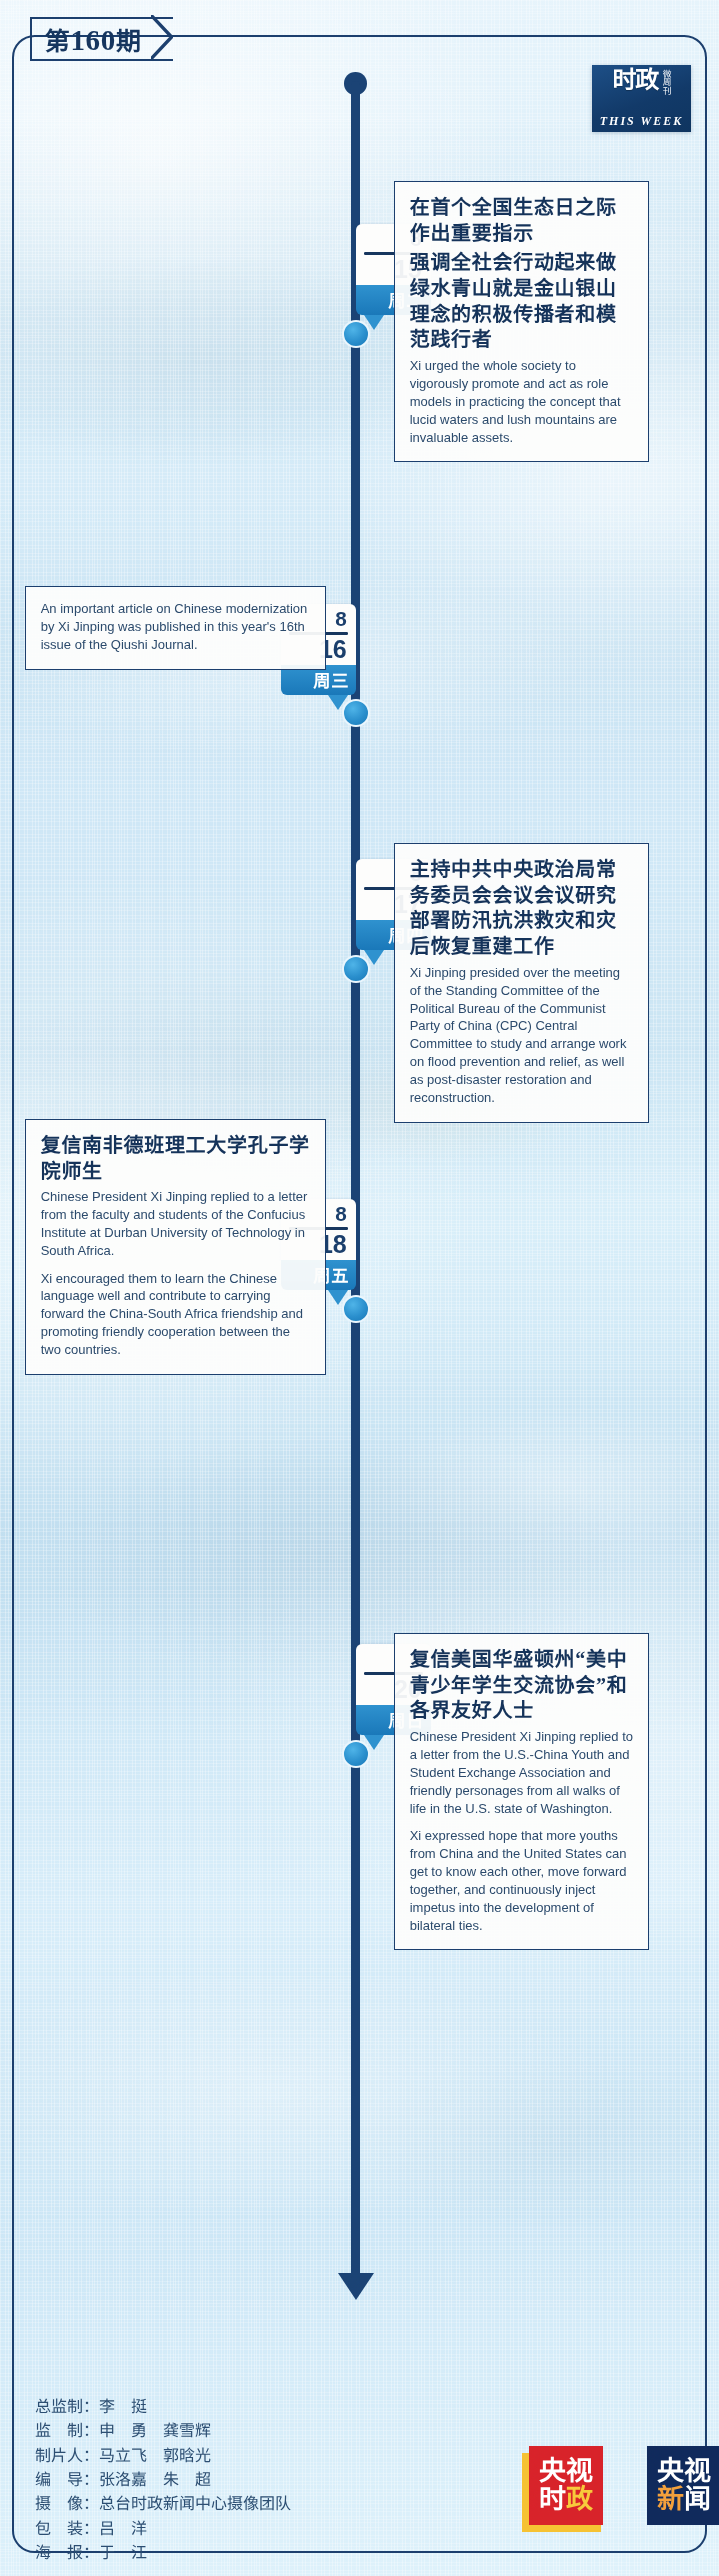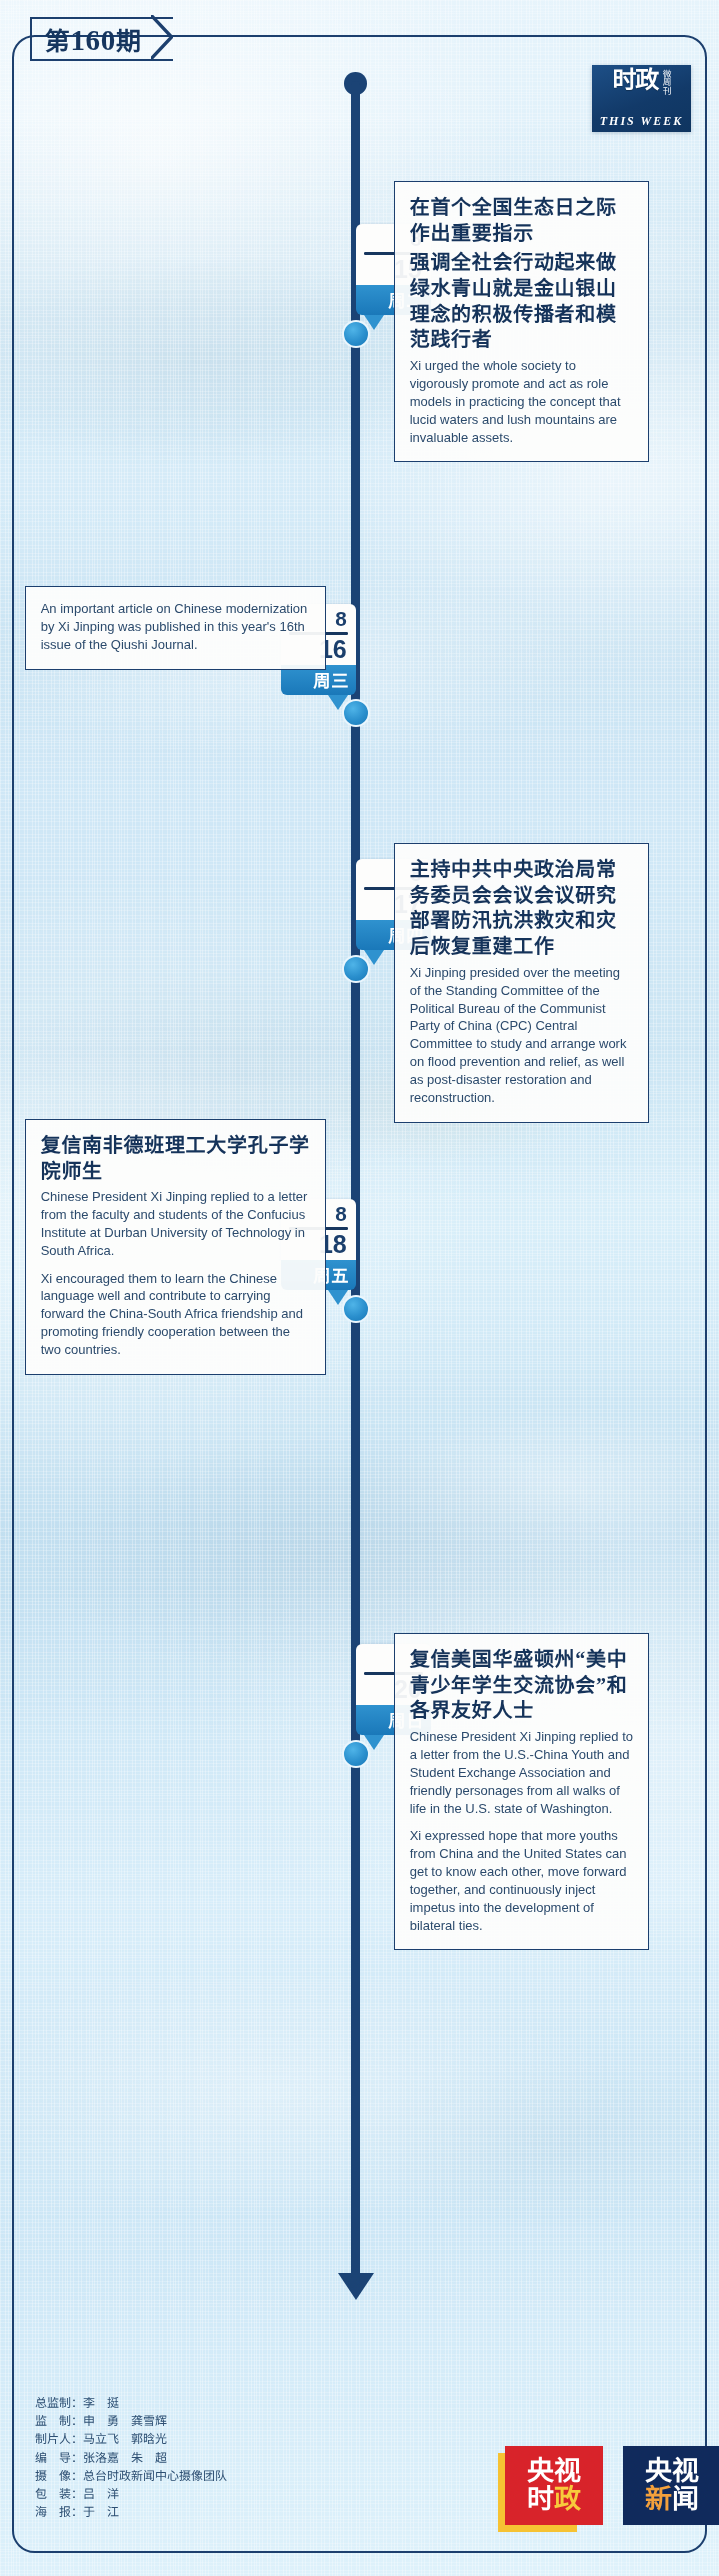"总监制：李 挺" #credits { font-family: Liberation Mono, monospace -> Liberation Serif, serif; font-size: 12px -> 16px }
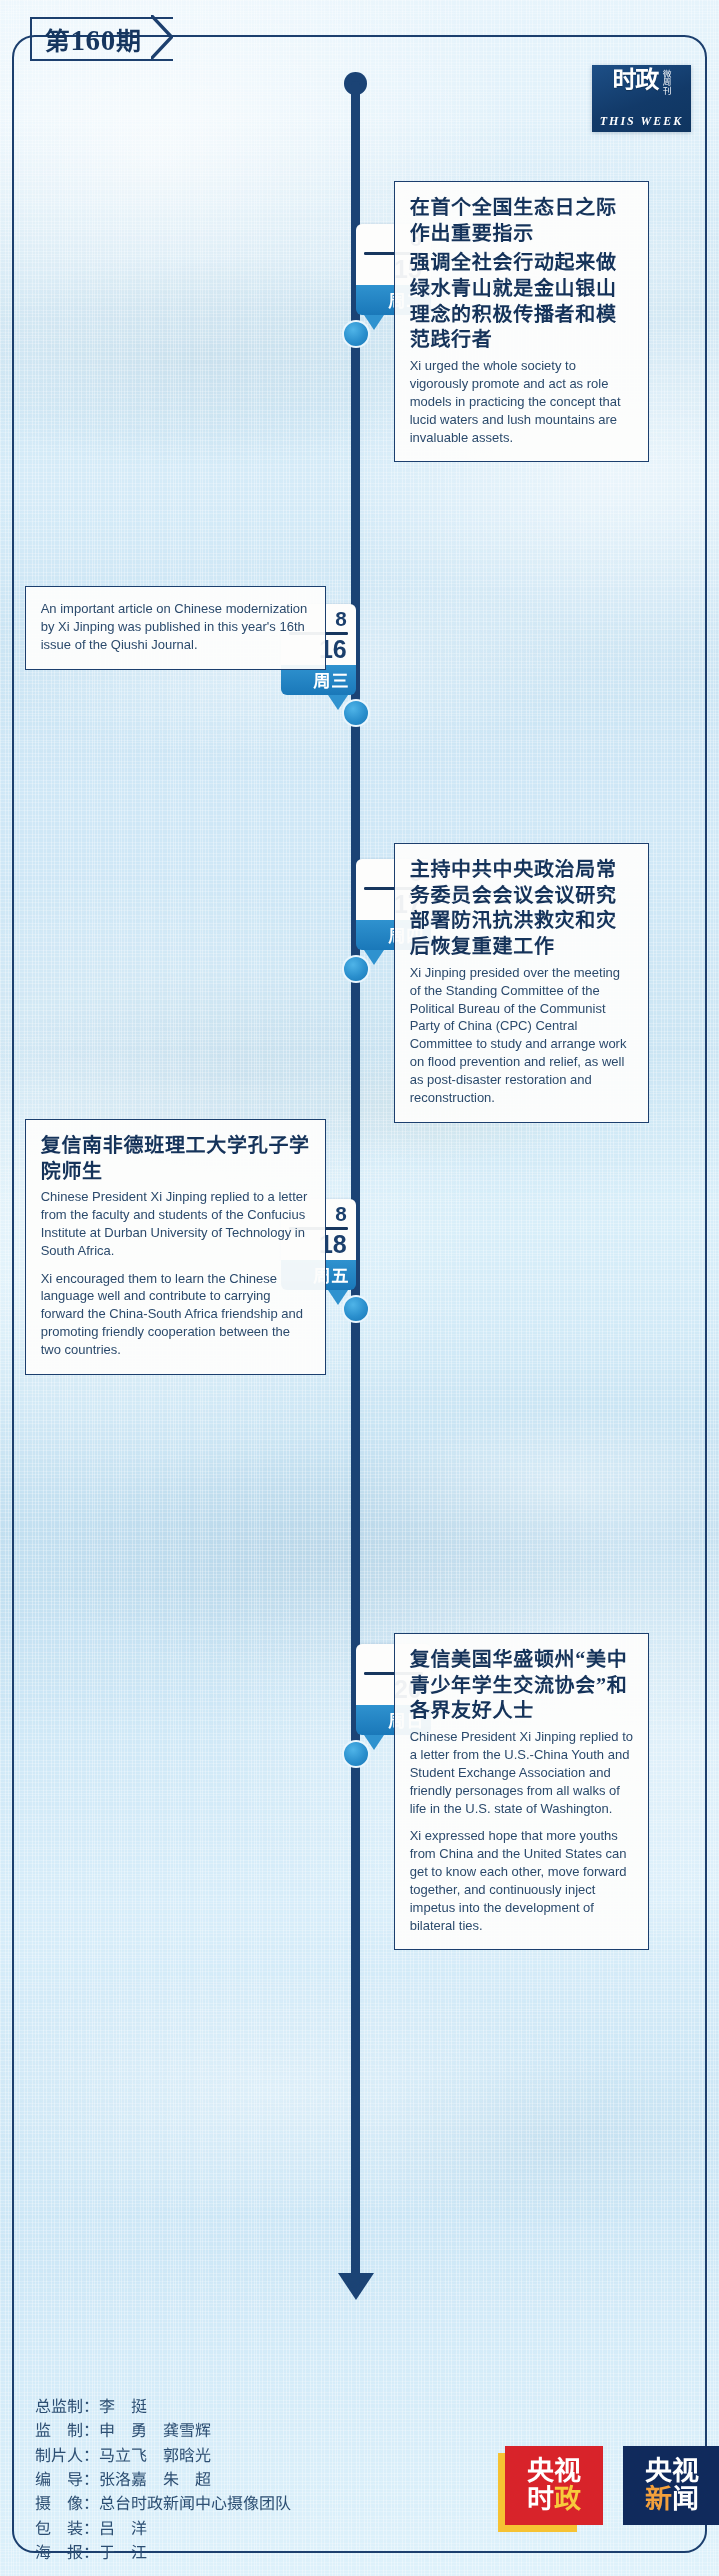"央视" .brand { margin-left: none -> 24px; width: 98px -> 74px }
